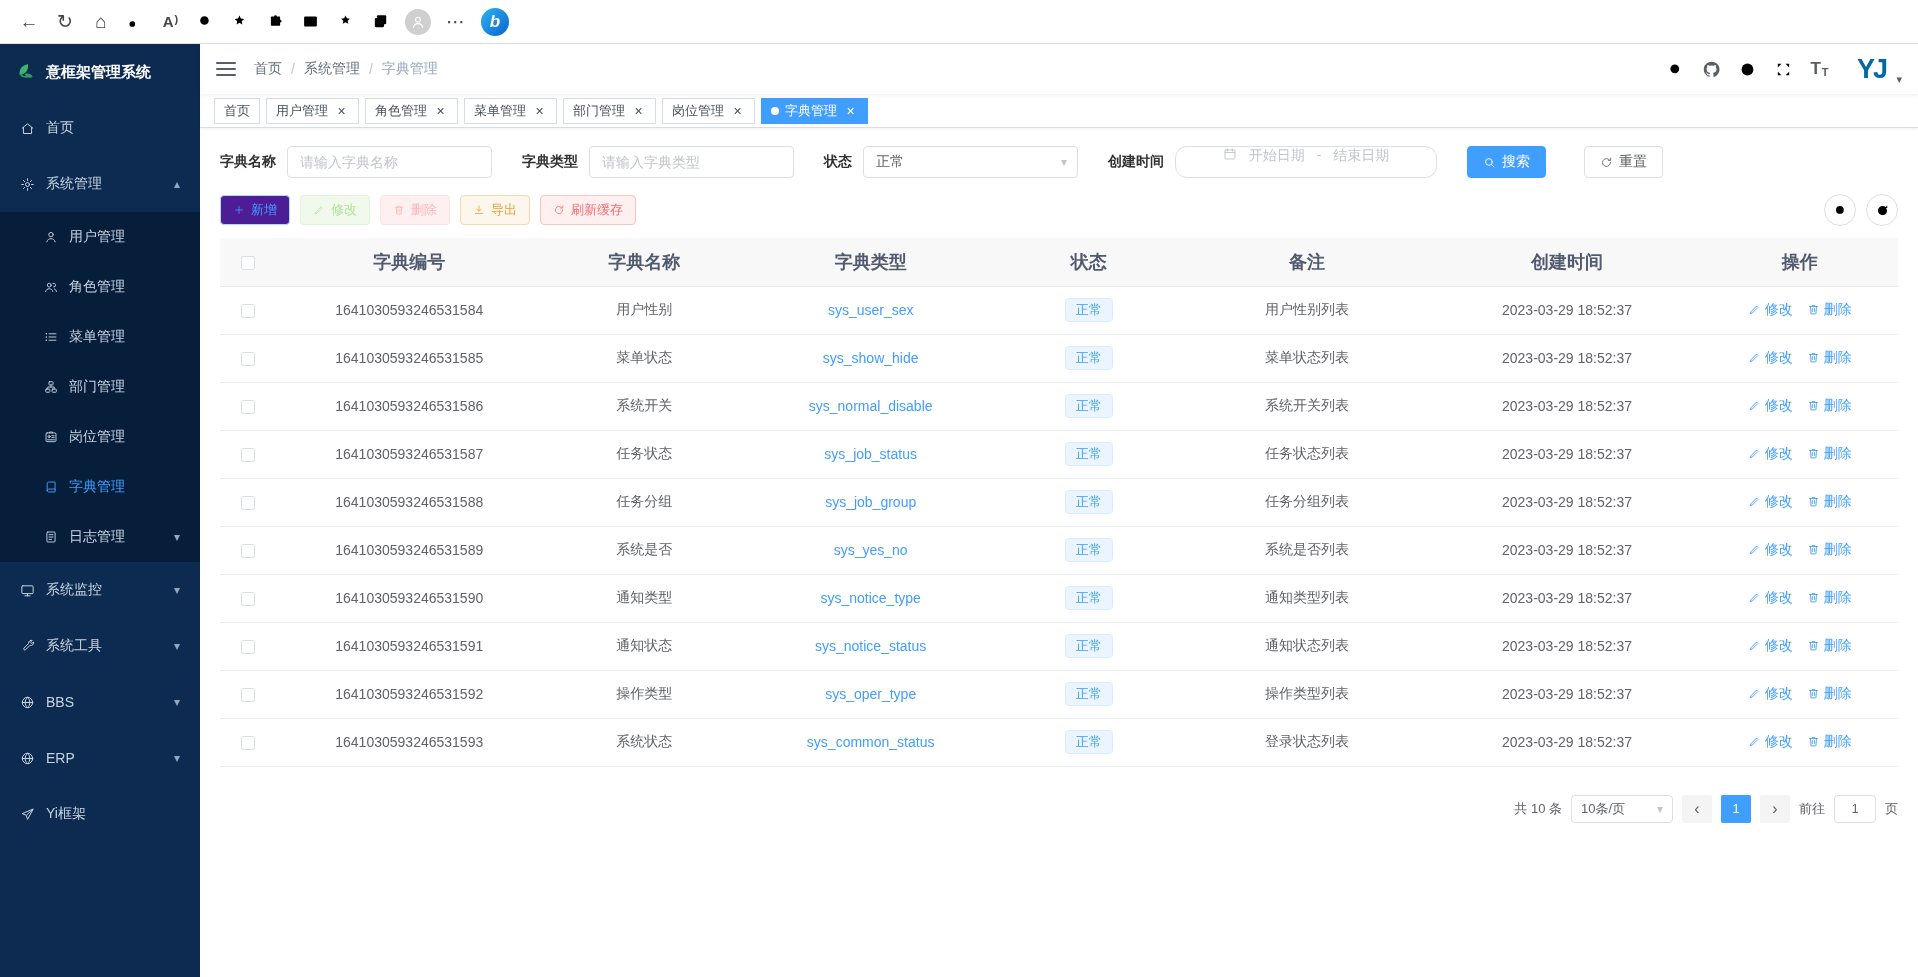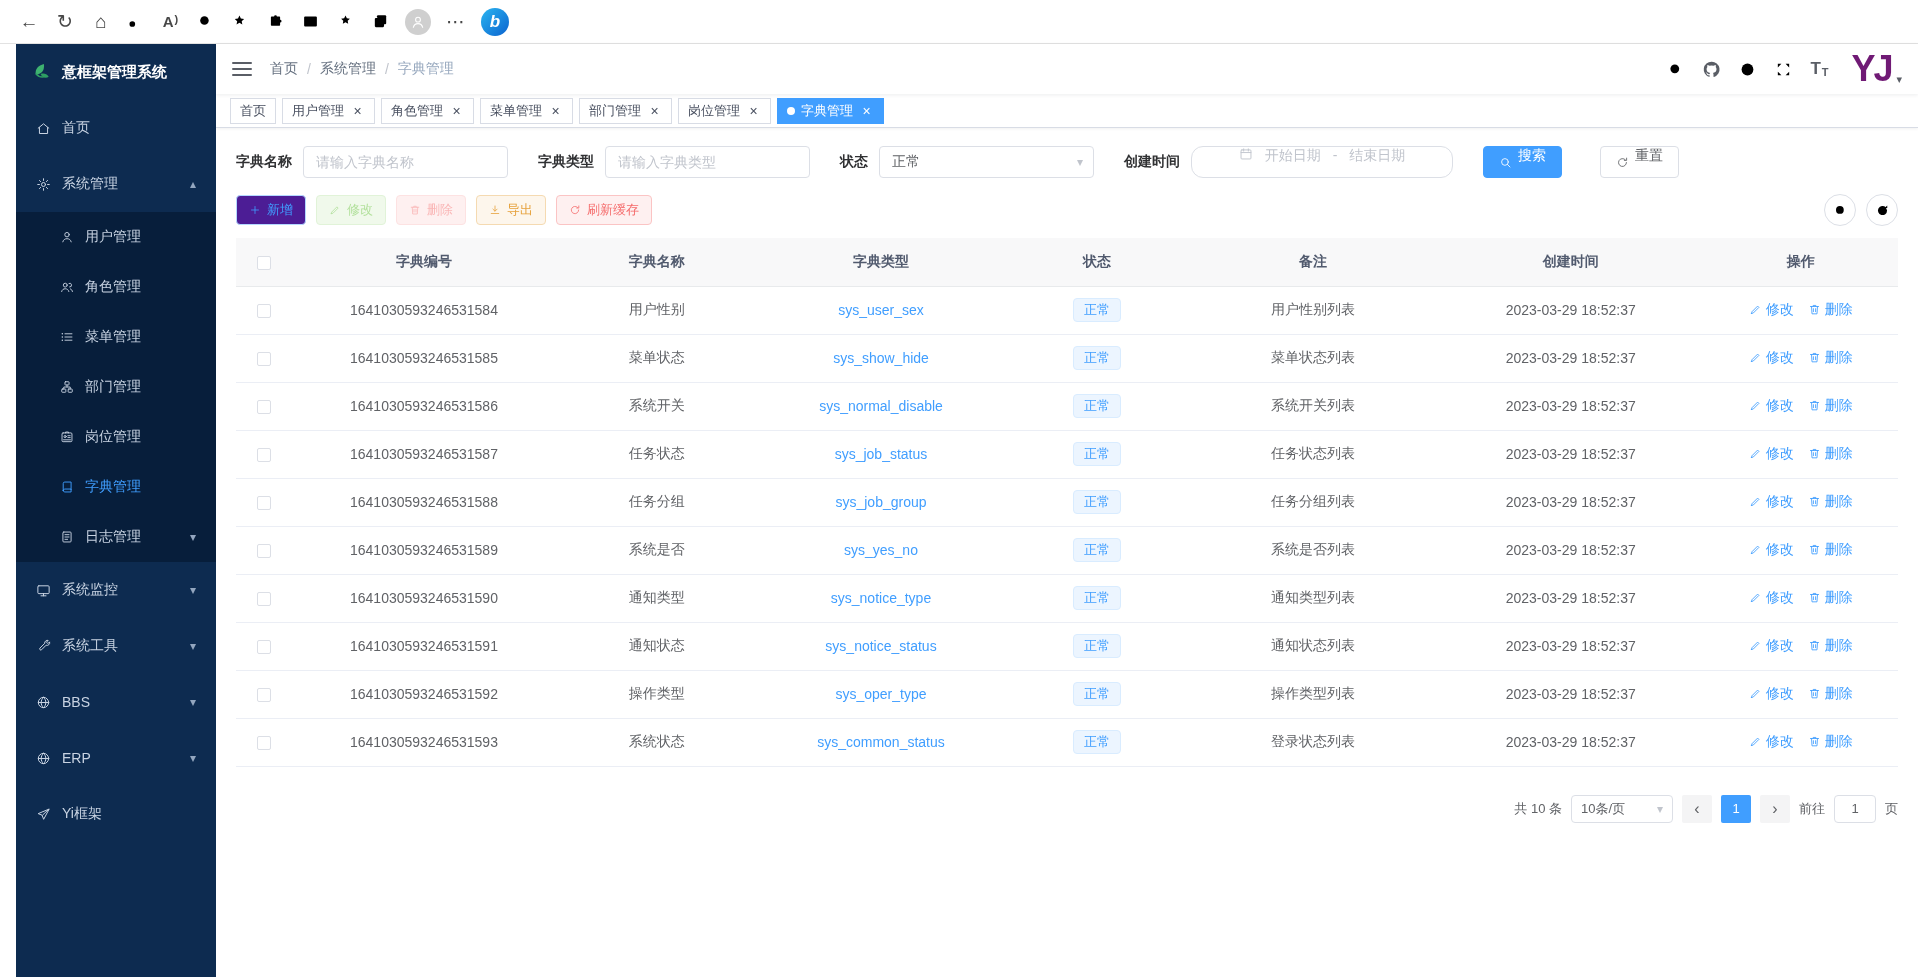"意框架管理系统" .sidebar { margin-left: 16px -> none }
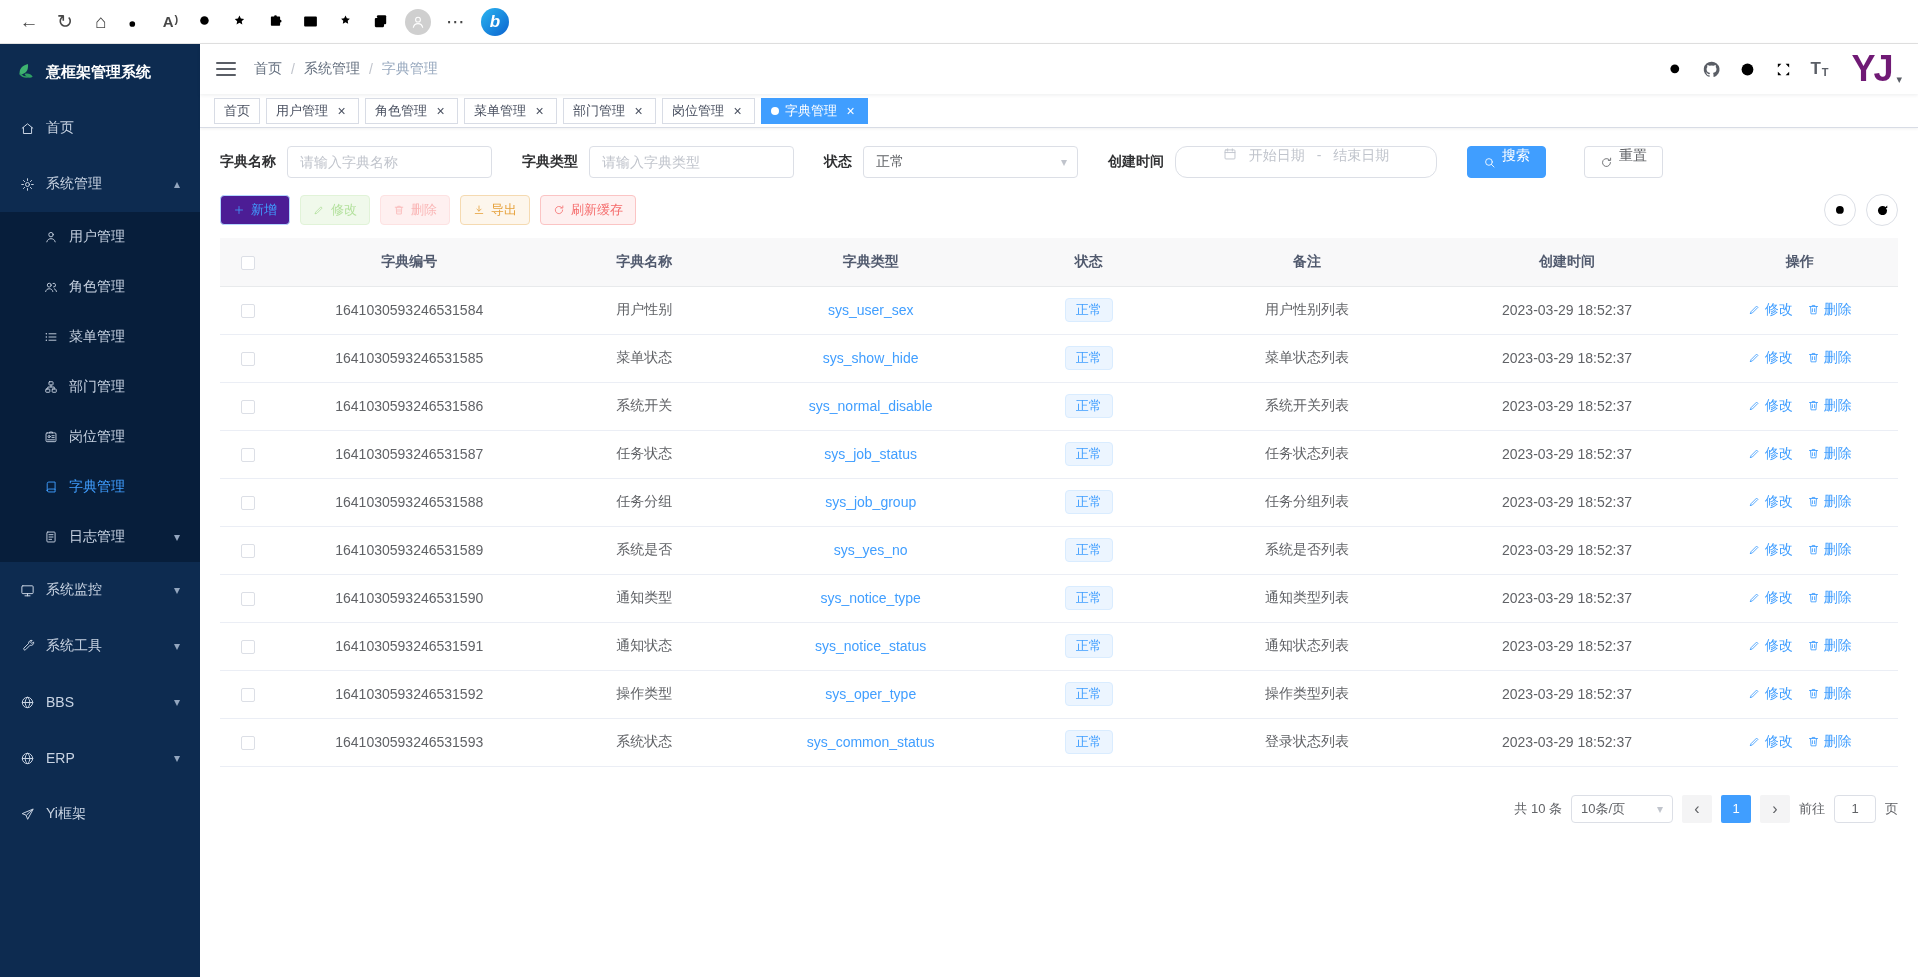"YJ" .logo-avatar { color: #701a75 -> #0369a1; font-size: 36px -> 27px }
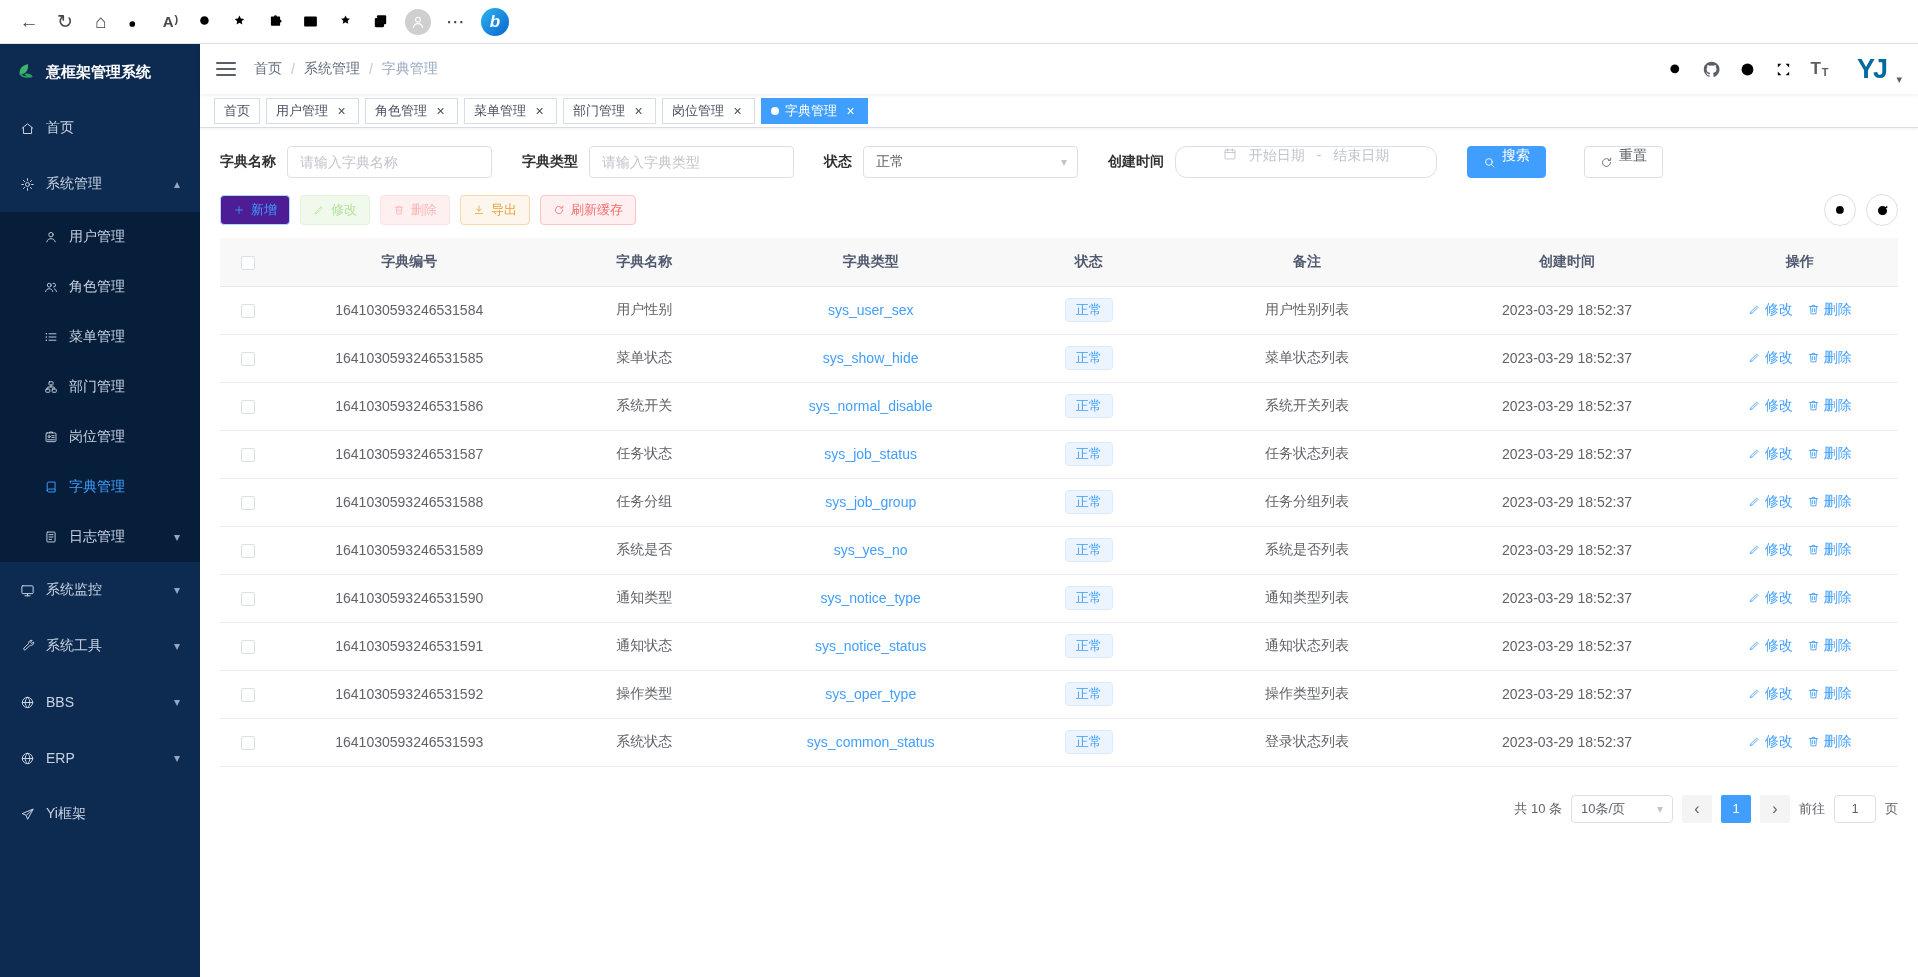"搜索" .btn { align-items: none -> center }
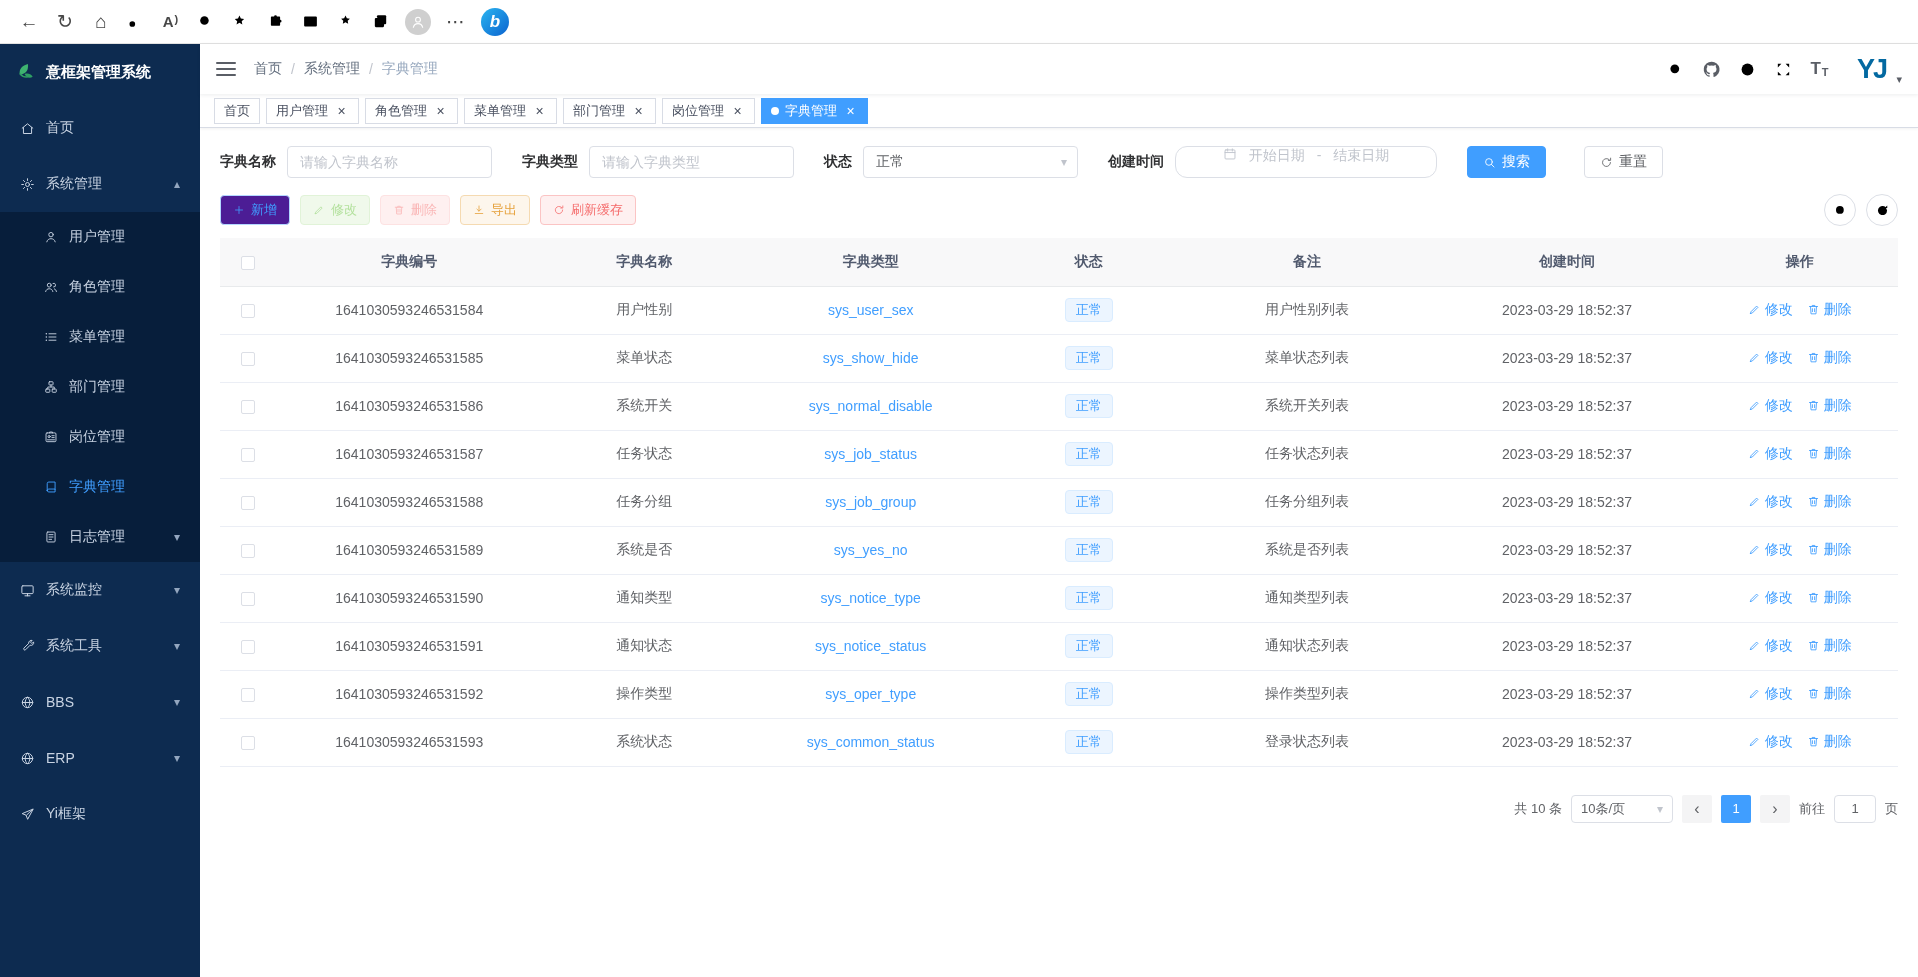"字典编号" .grid th { font-size: 14px -> 18px }
